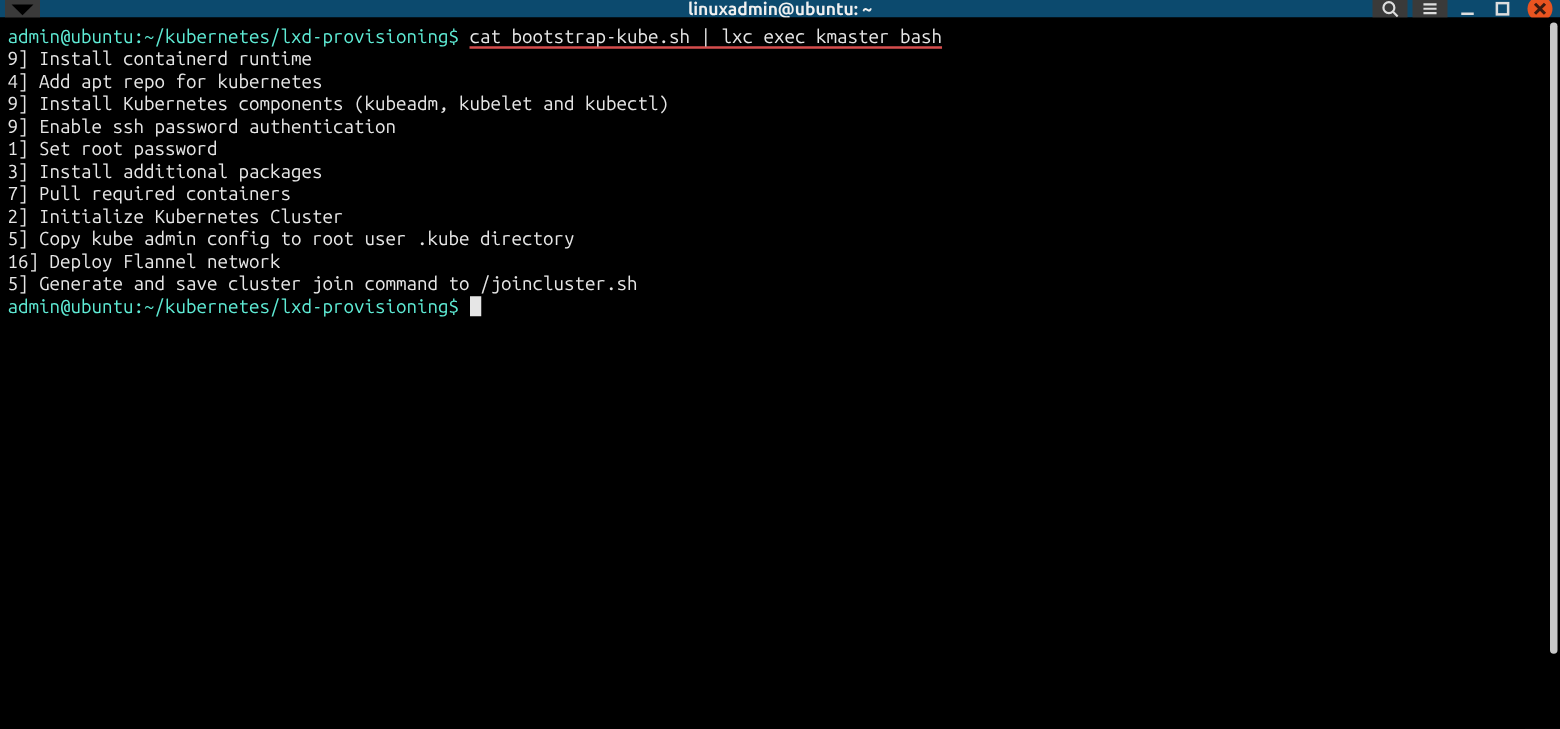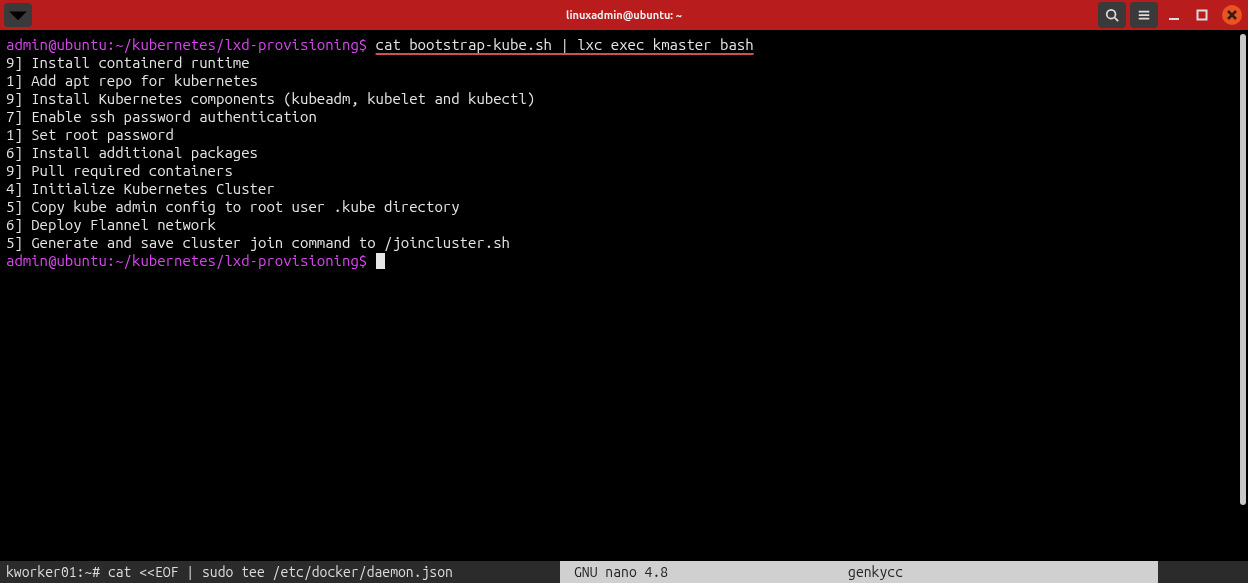"linuxadmin@ubuntu: ~" .titlebar { background: #b91c1c -> #0c4a6e; font-size: 11px -> 14px; height: 30px -> 14px }
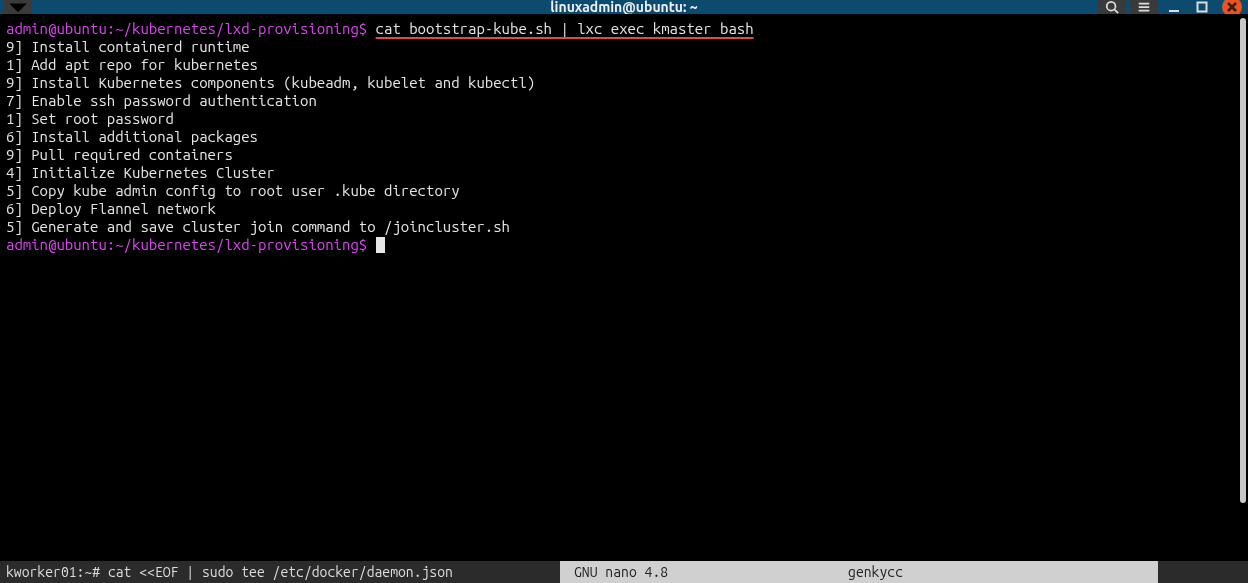"admin@ubuntu:~/kubernetes/lxd-provisioni" .prompt-user { color: #d946ef -> #5eead4 }
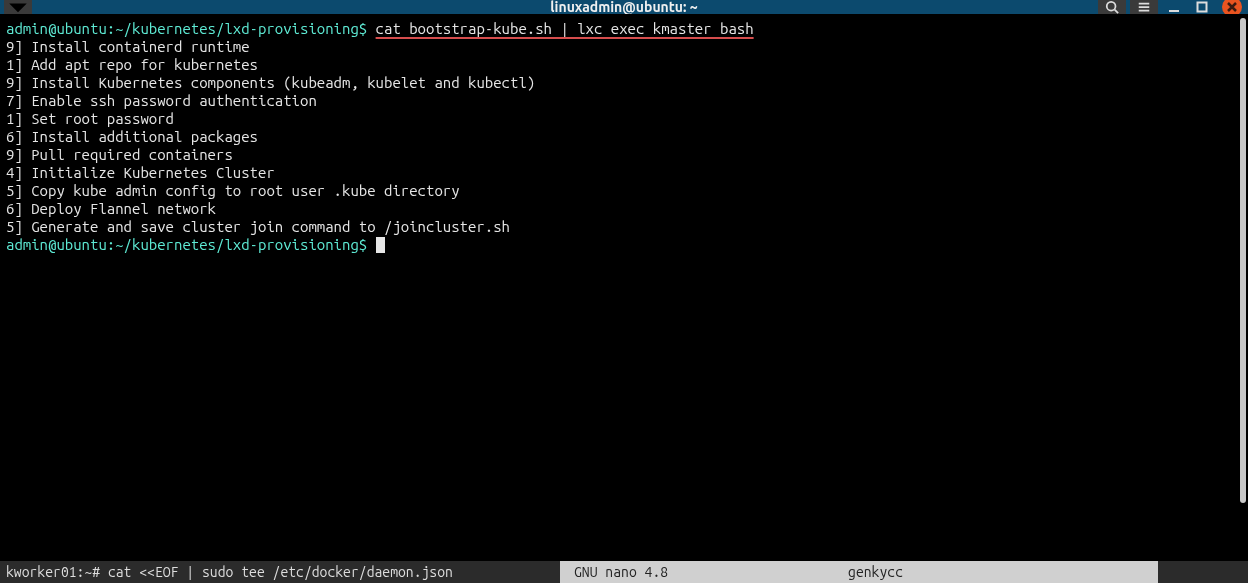"1] Add apt repo for" span { text: 1 -> 4 }
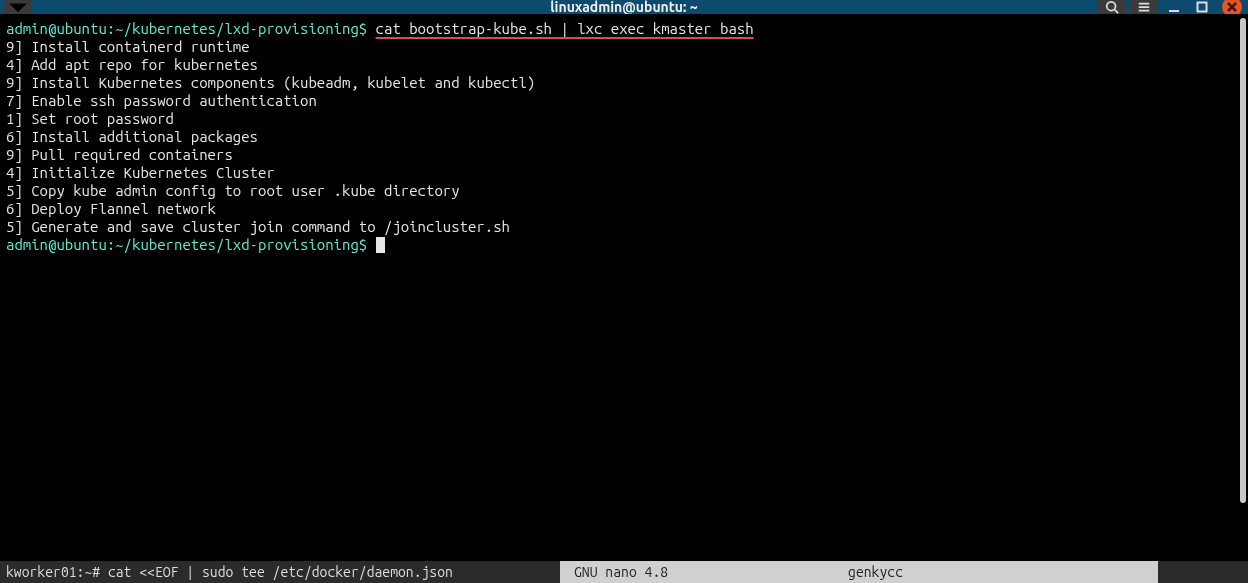"7] Enable ssh password authentication" span { text: 7 -> 9 }
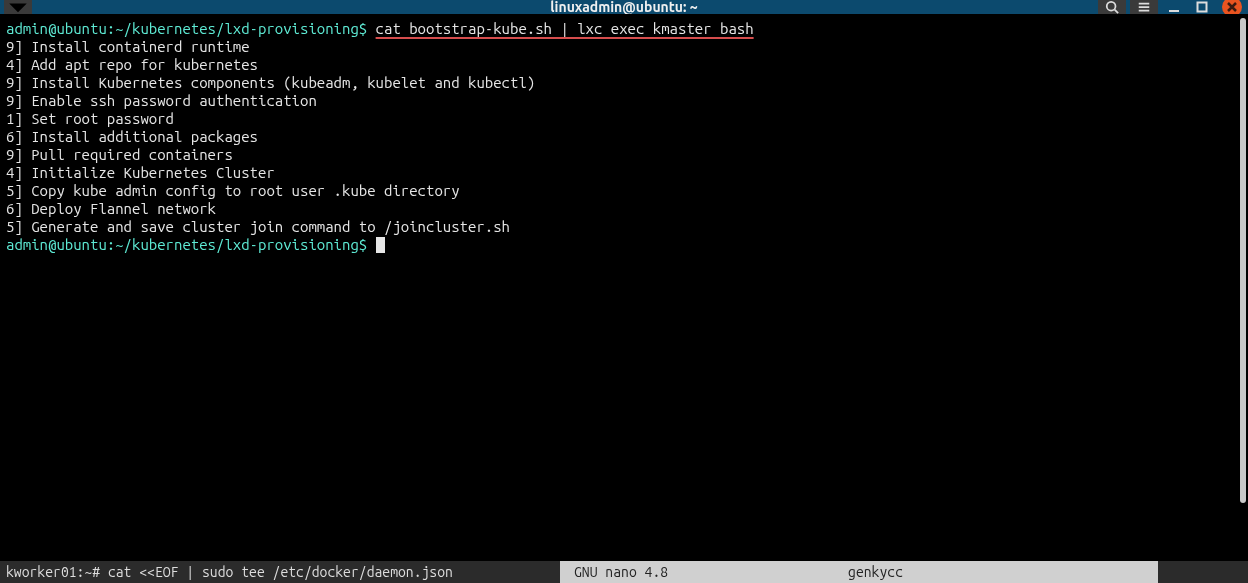"6] Install additional packages" span { text: 6 -> 3 }
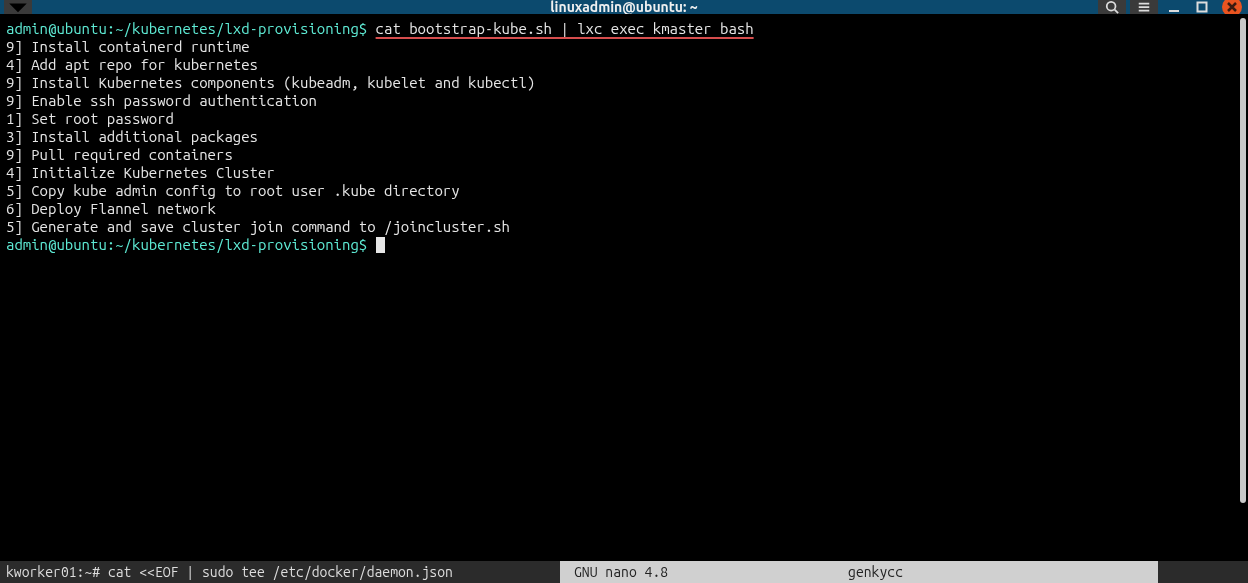"9] Pull required containers" span { text: 9 -> 7 }
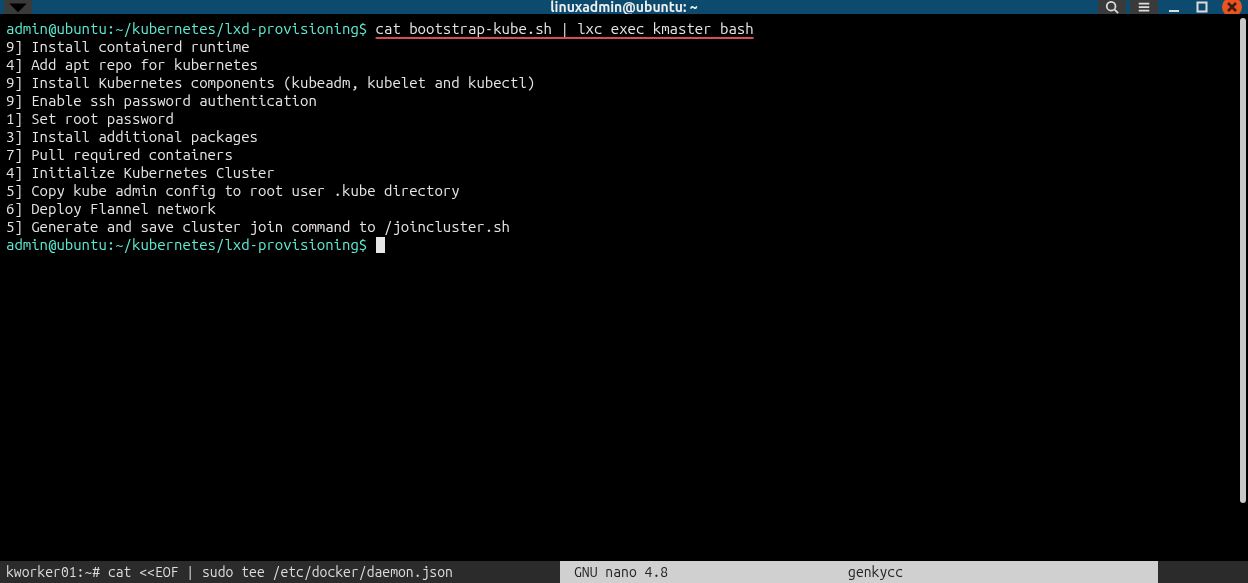"4] Initialize Kubernetes Cluster" span { text: 4 -> 2 }
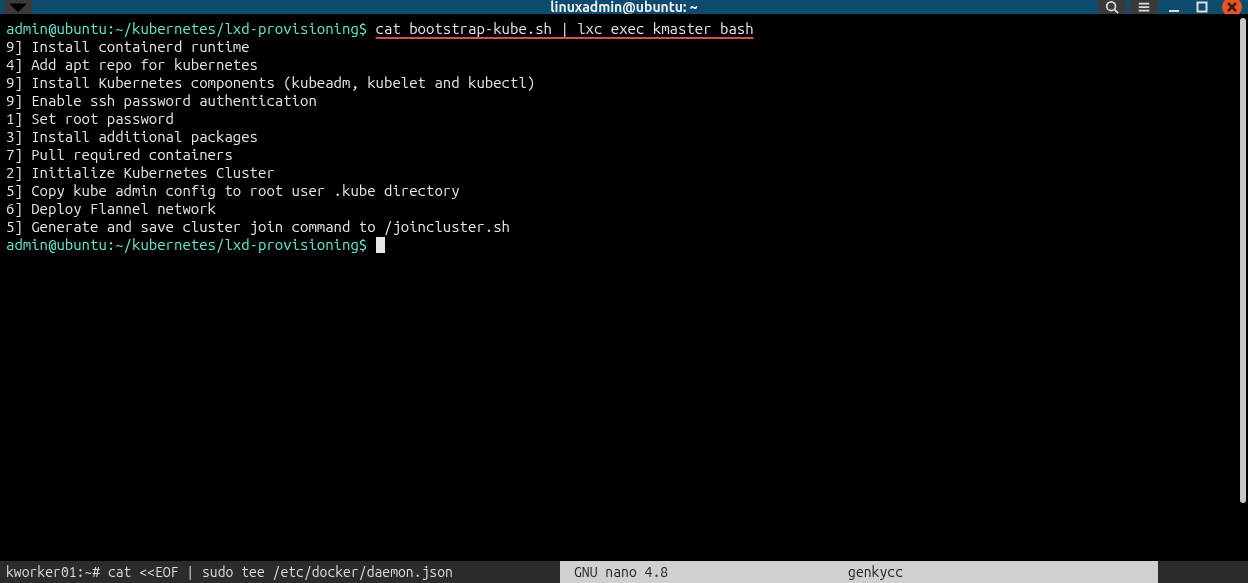"6] Deploy Flannel network" span { text: 6 -> 16 }
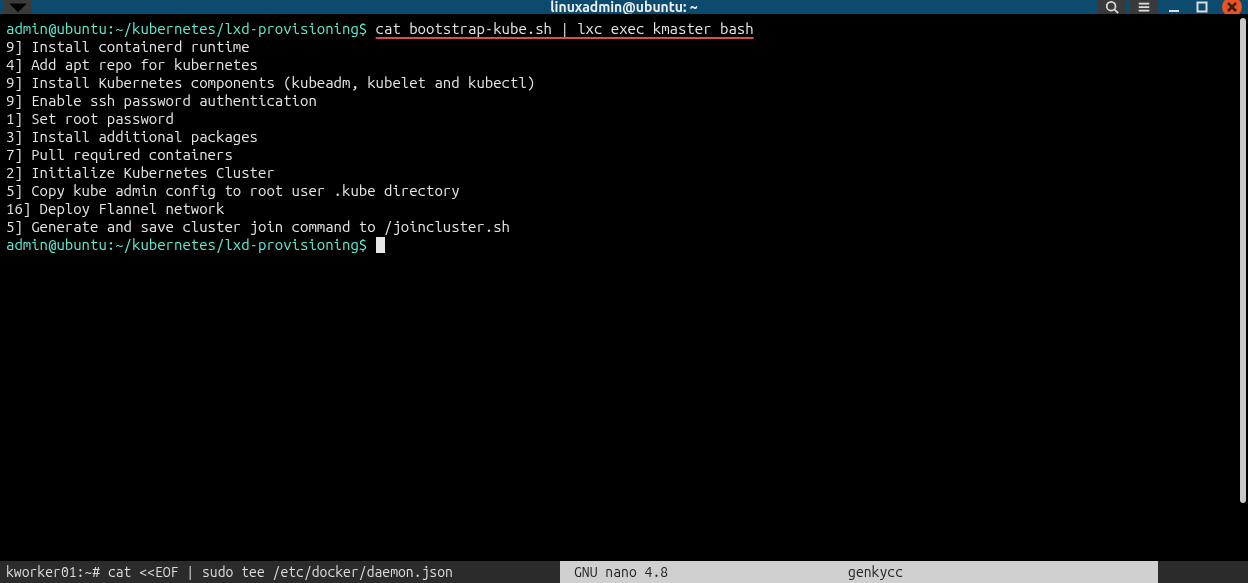"kworker01:~# cat <<EOF | sudo" div.status-strip { html: <div> <div>kworker01:~# cat &lt;&lt;EOF | sudo tee /etc/docker/daemon.json</div> <div> <span>GNU nano 4.8</span> <span>genkycc</span> </div> <div></div> </div> -> none }
